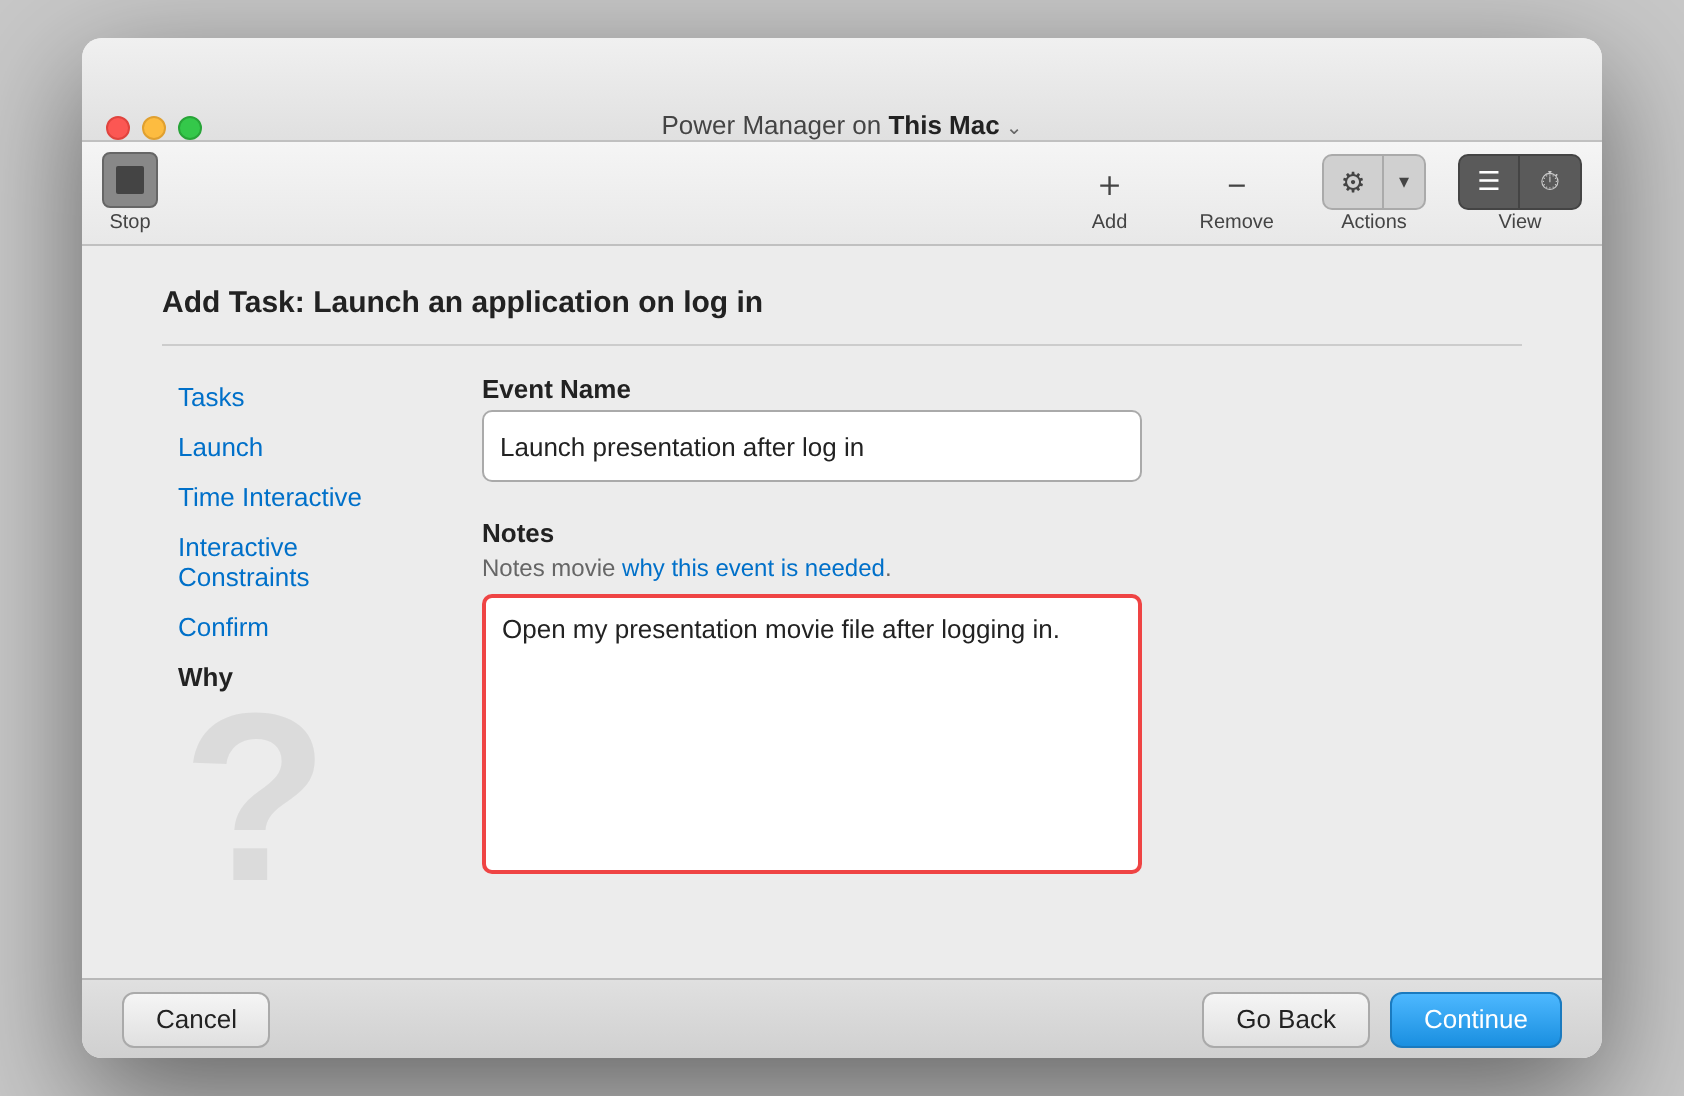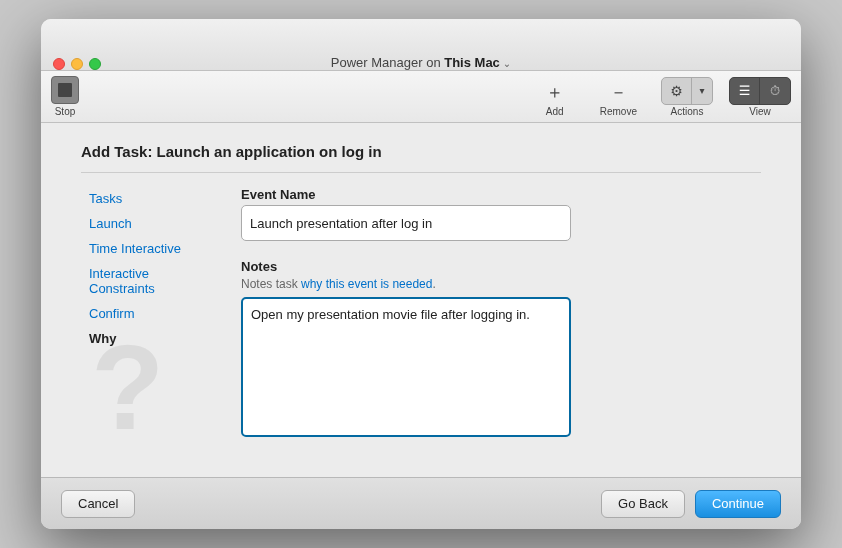"Notes task" span { text: task -> movie }
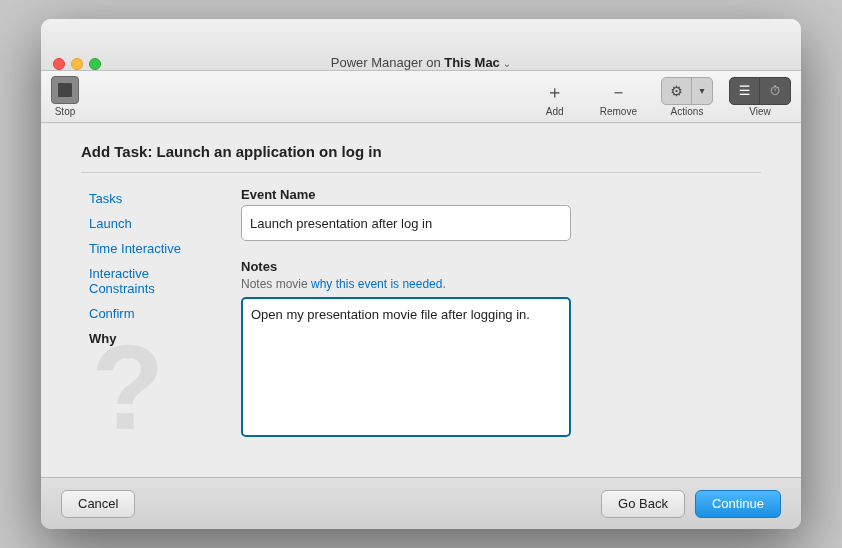"Open my presentation movie file" .form-textarea { border: 2px solid #0369a1 -> 2px solid #ef4444 }
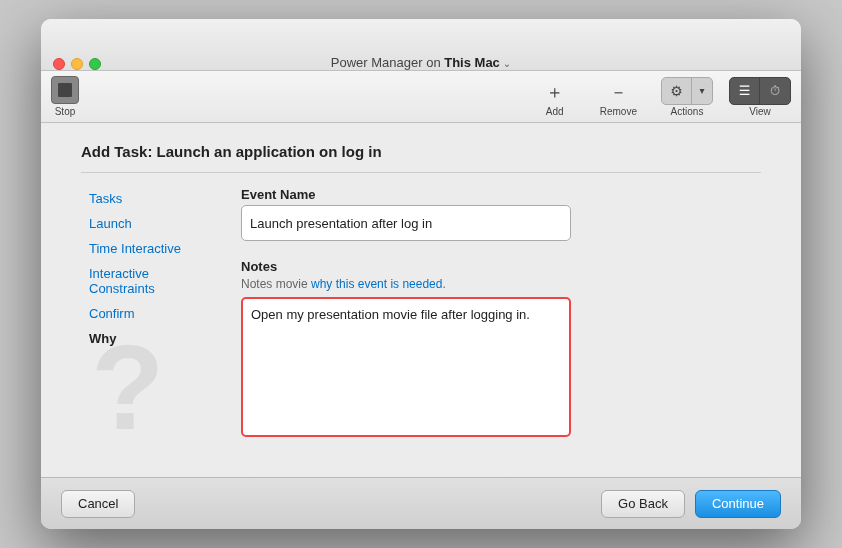"Cancel" .footer { height: 52px -> 40px }
